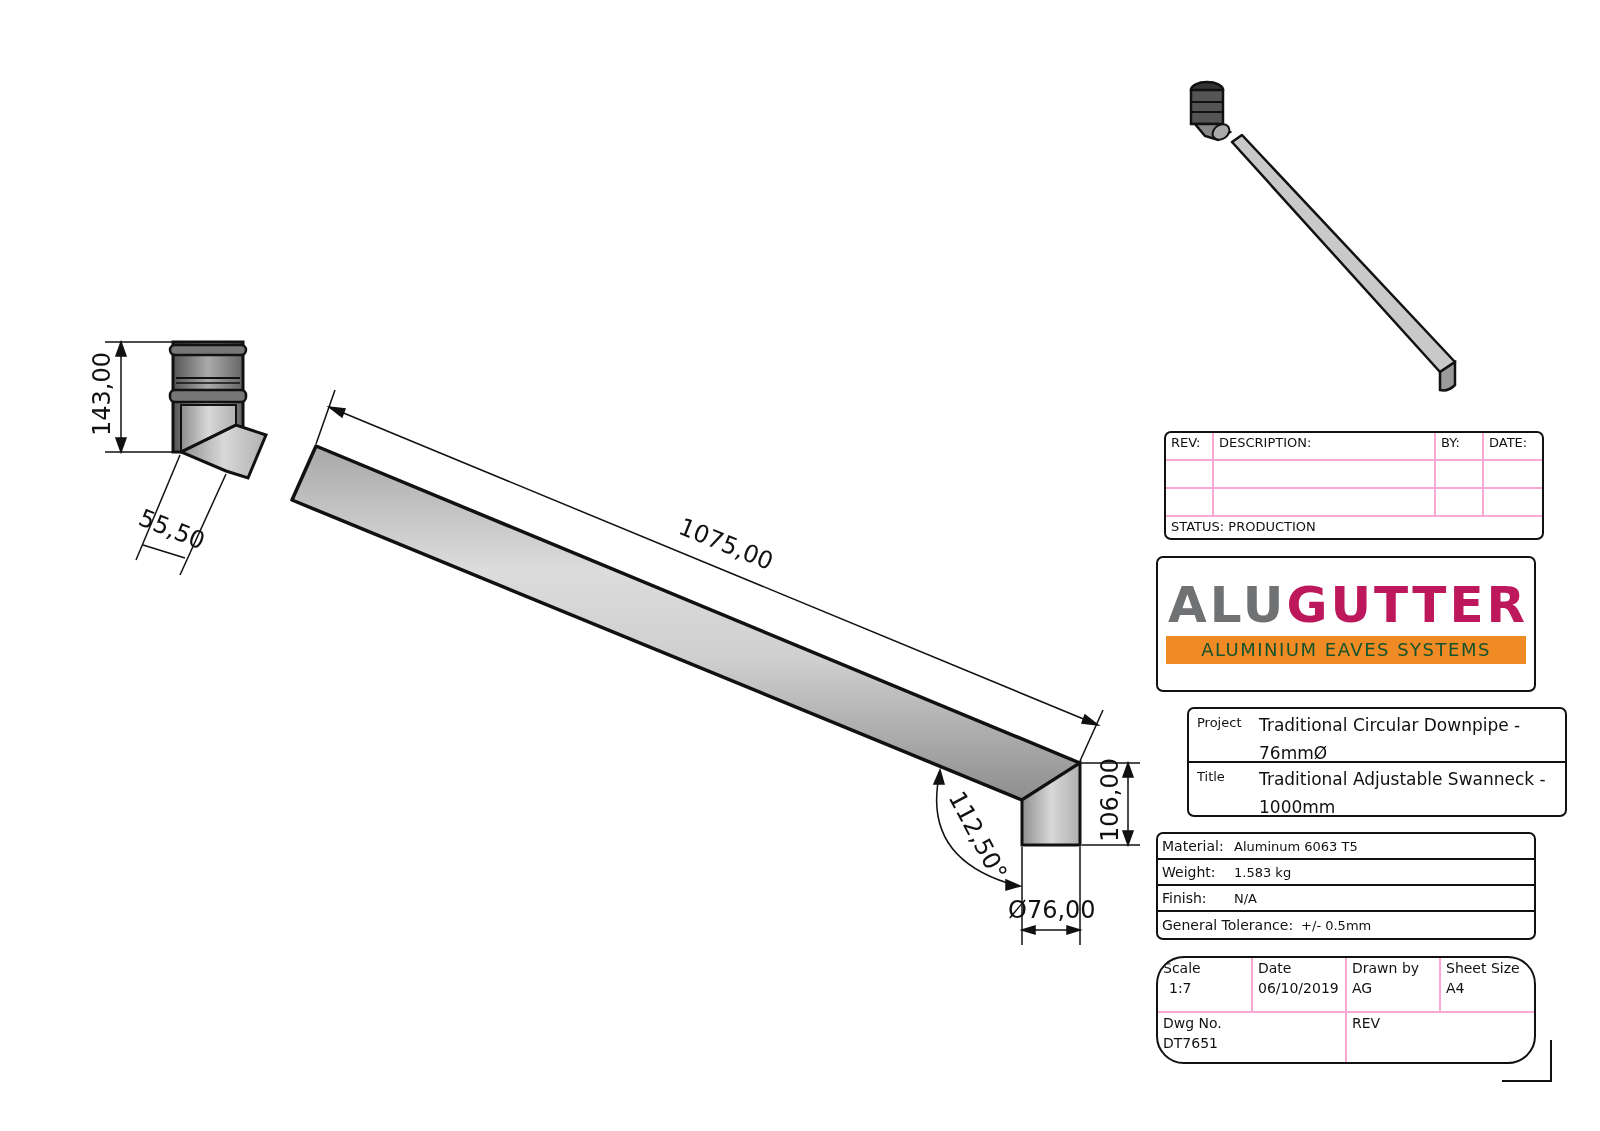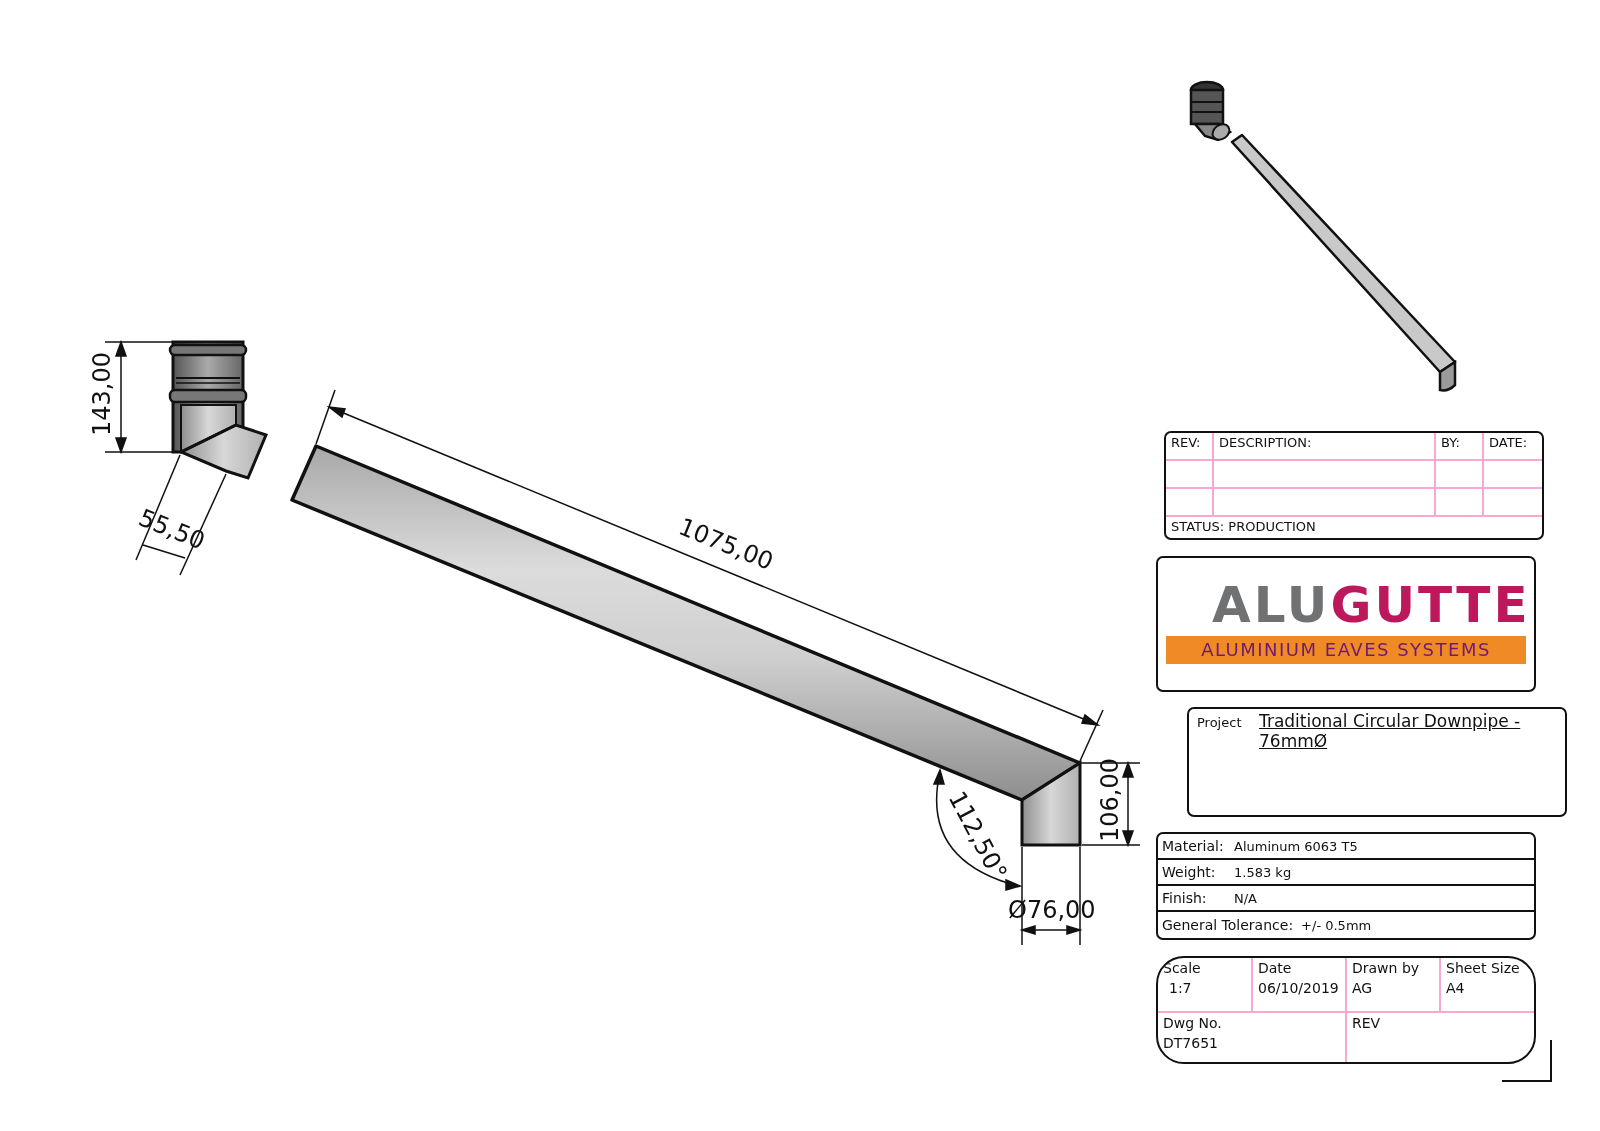"ALU" .logo-alu { margin-left: 44px -> none }
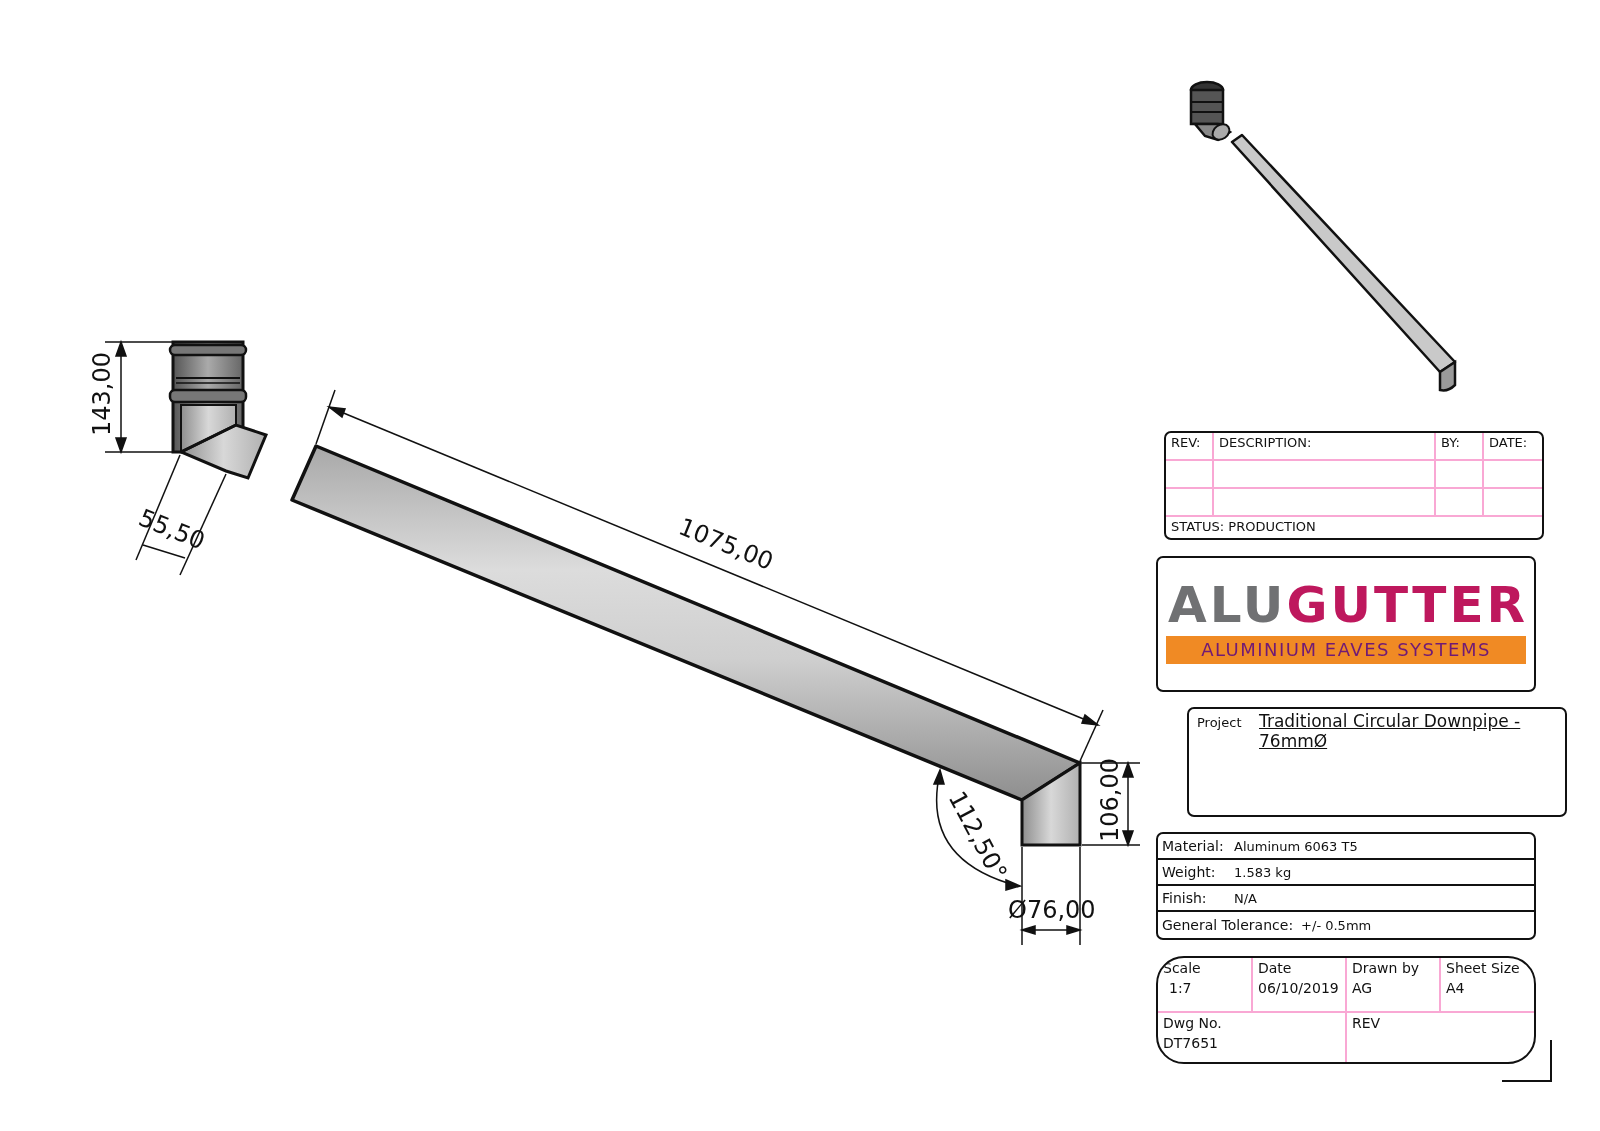"ALUMINIUM EAVES SYSTEMS" .logo-tag { color: #701a75 -> #14532d }
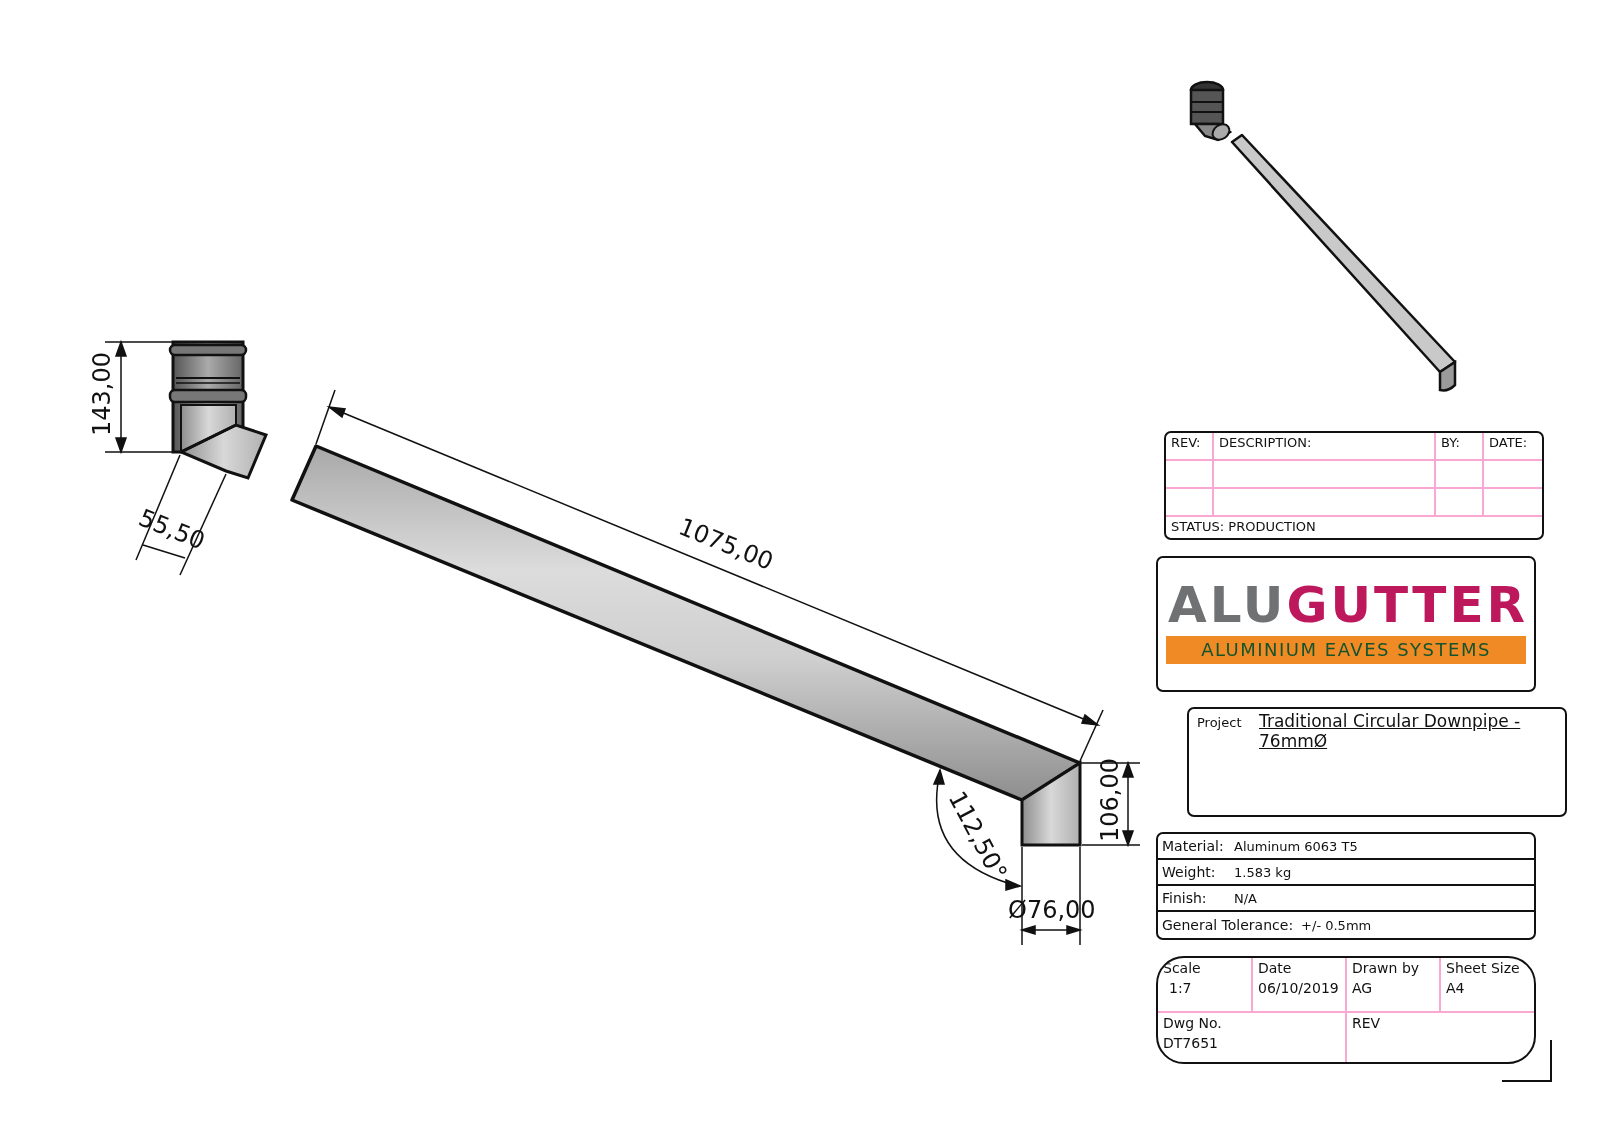"Traditional Circular Downpipe - 76mmØ" .row2 .val { line-height: 20px -> 28px; text-decoration: underline -> none }
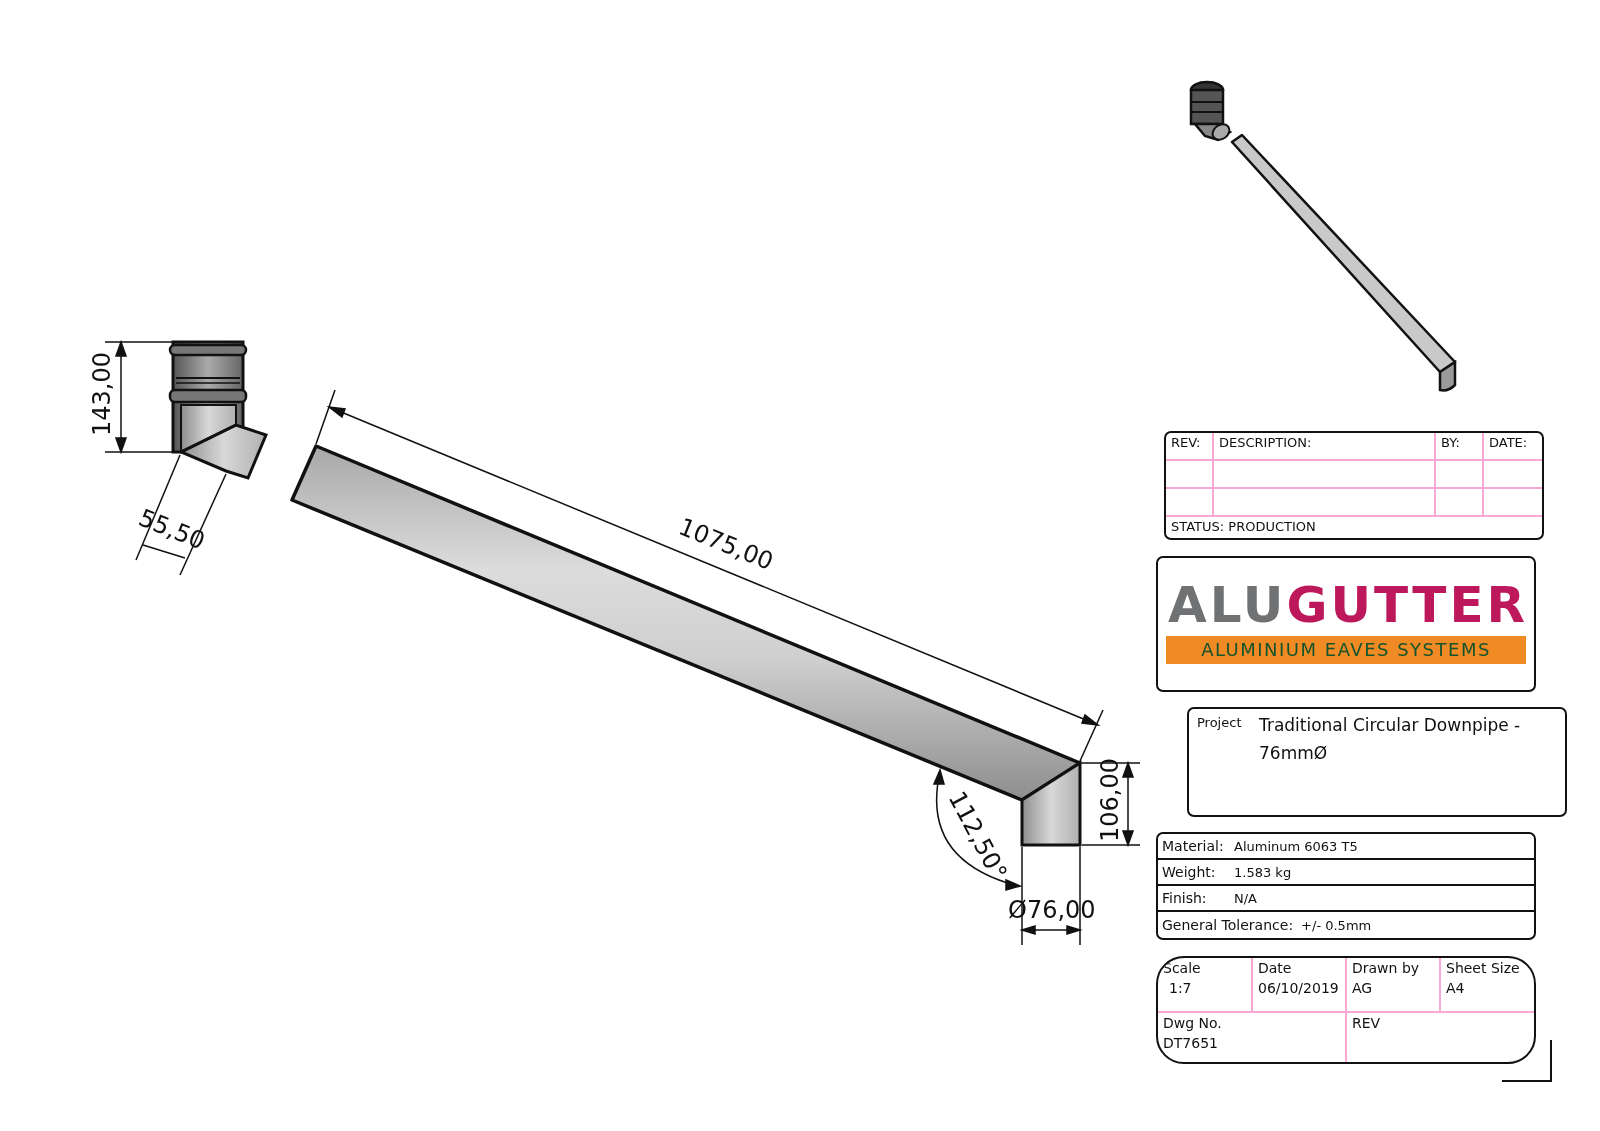"Title" div.row2 { html: none -> <div> <div>Title</div> <div>Traditional Adjustable Swanneck - 1000mm</div> </div> }
